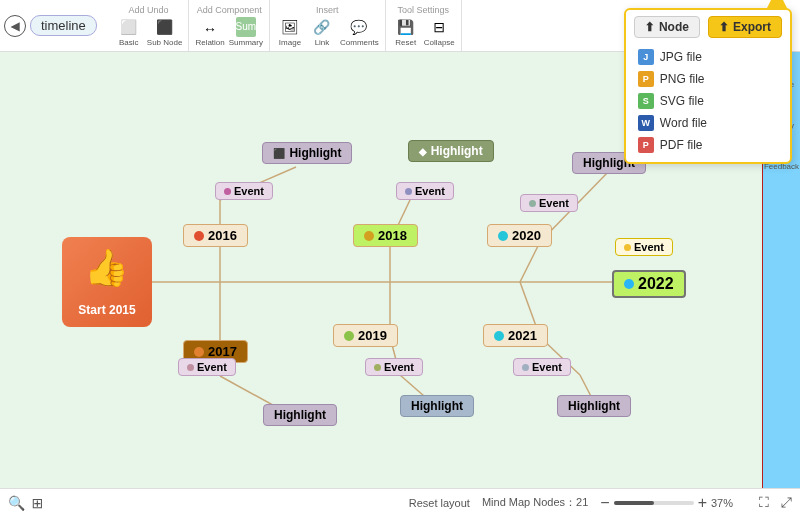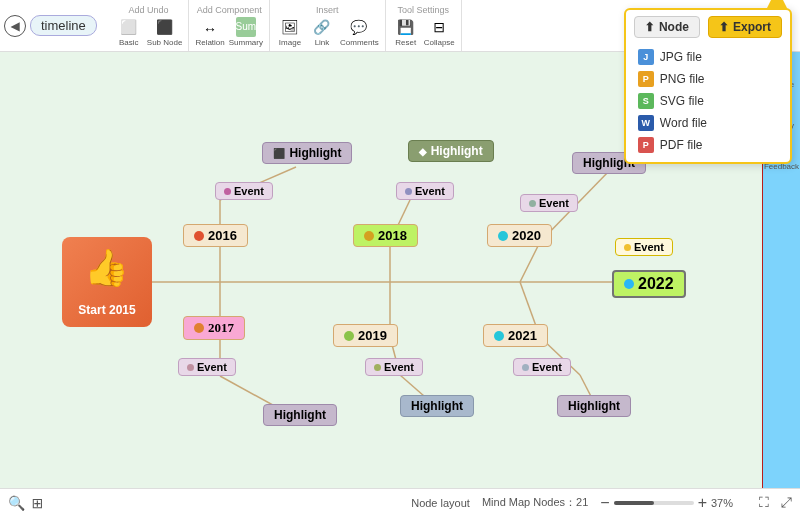"2017" div.mm-node { background: #f9a8d4 -> #a16207; font-family: Liberation Serif, serif -> none; top: 264px -> 288px }
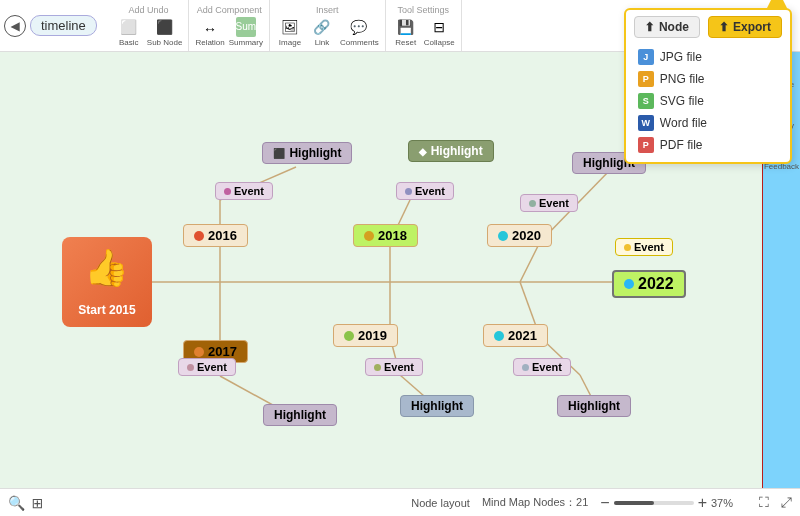"Node layout" span { text: Node -> Reset }
